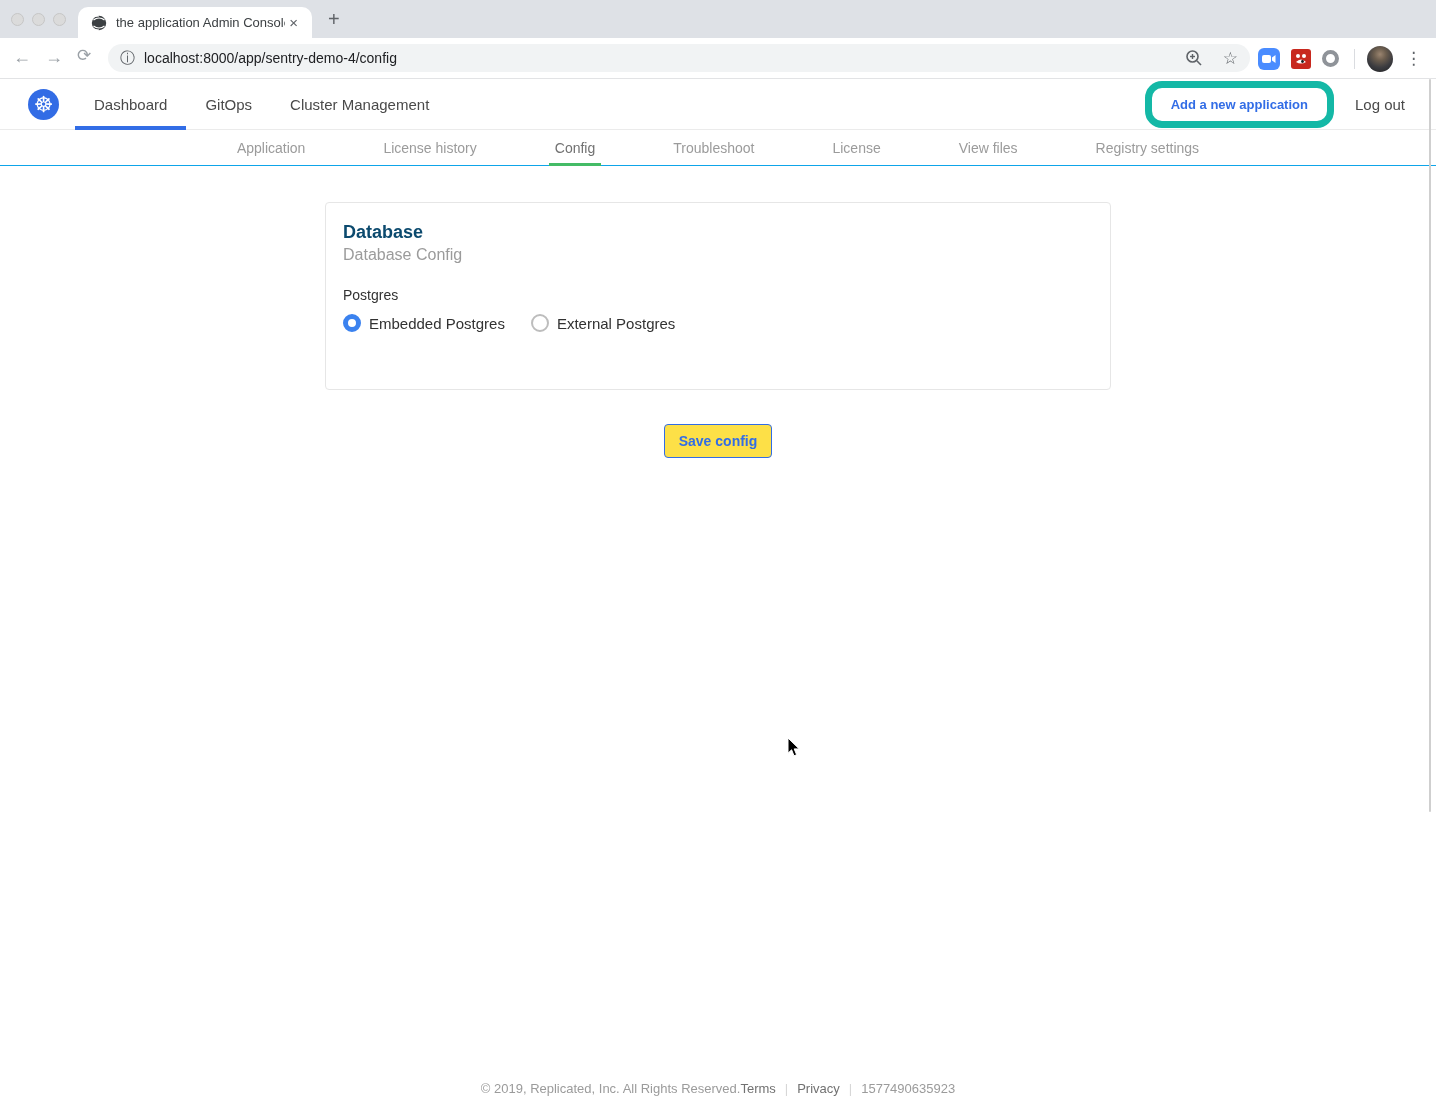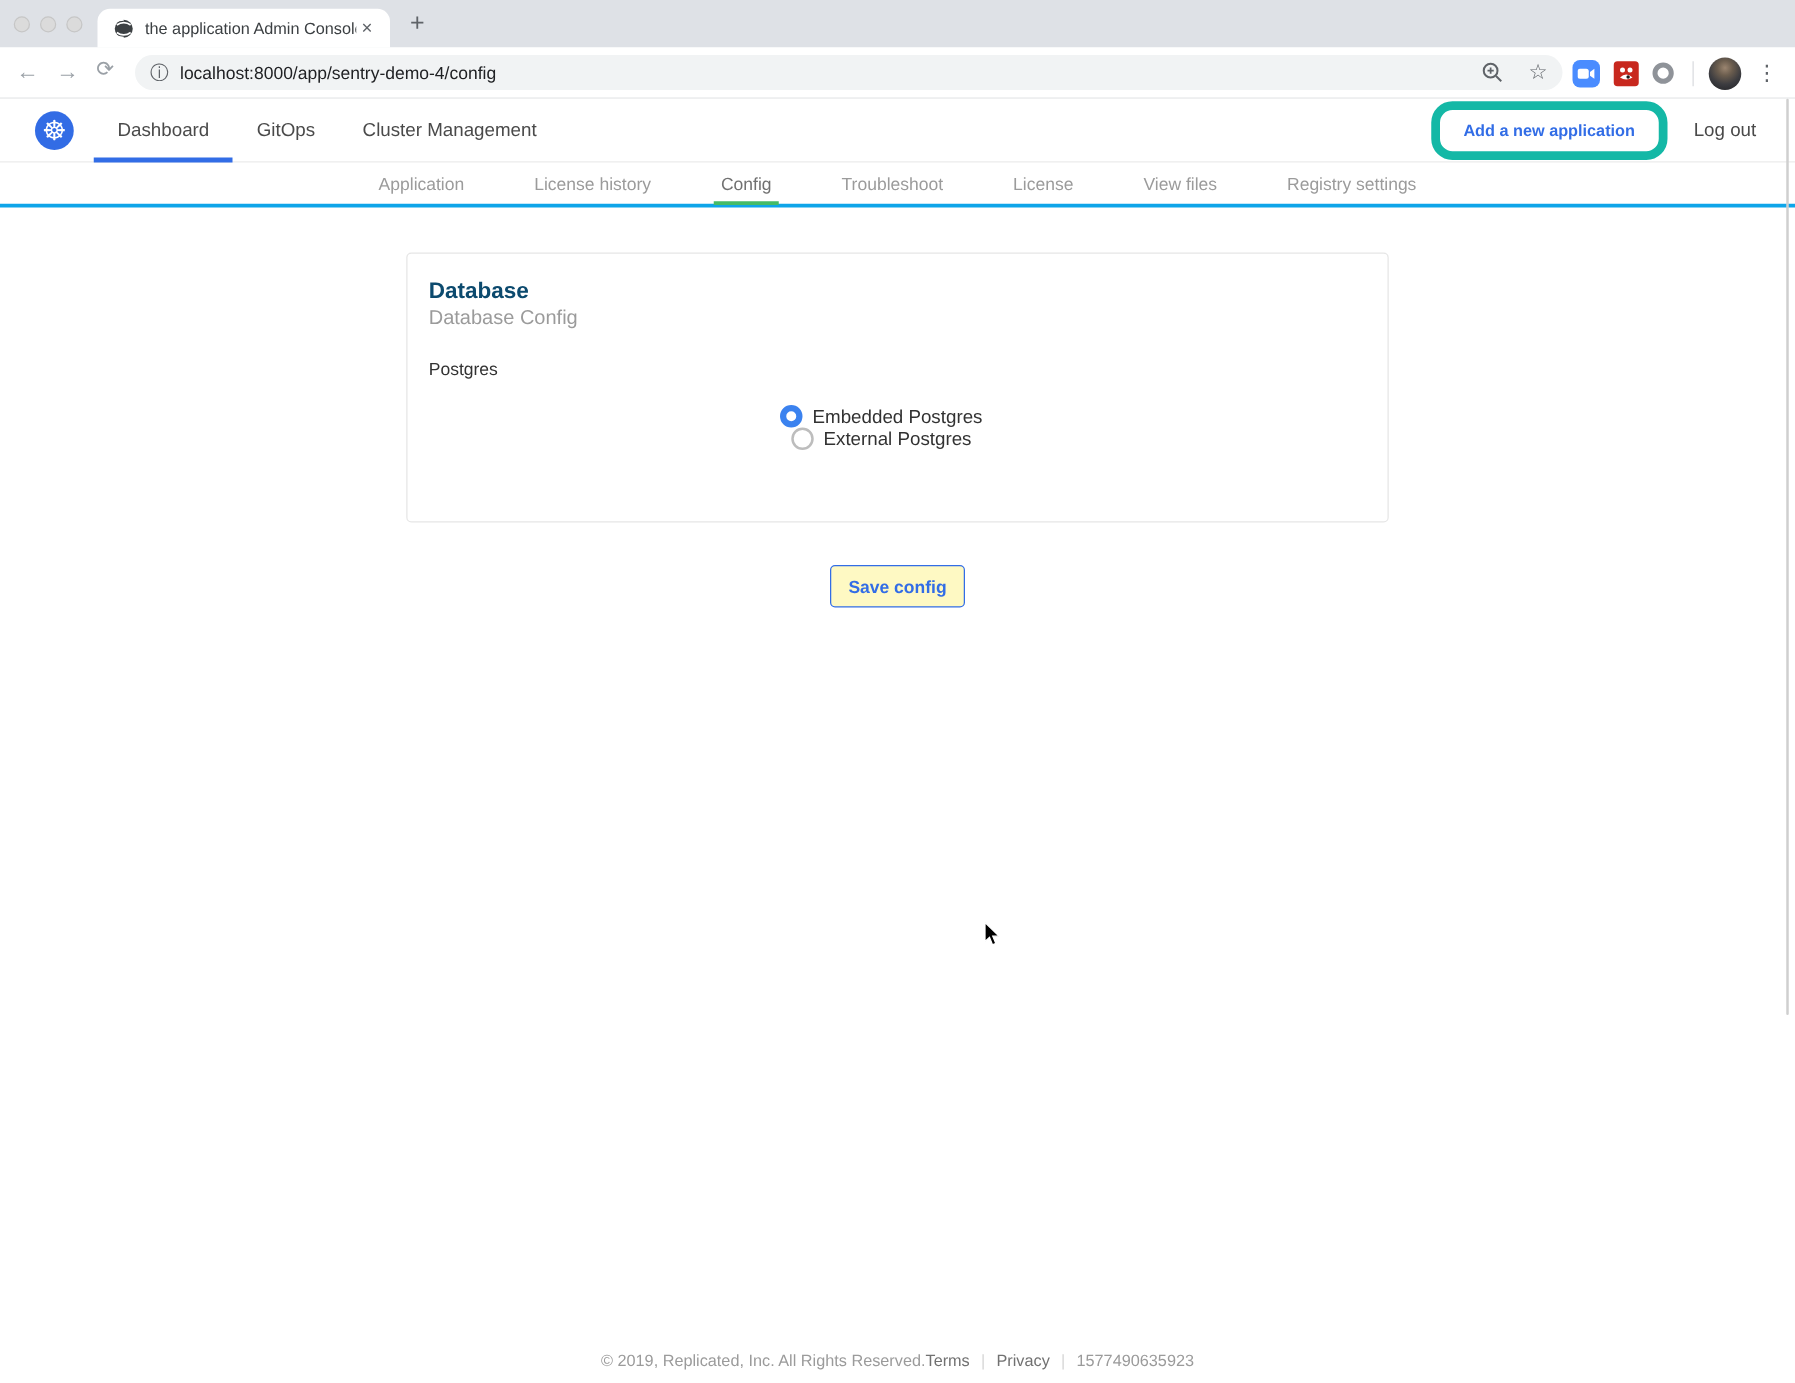"Application" .sub-nav { border-bottom: 3px solid #0ea5e9 -> 1px solid #0ea5e9; gap: 44px -> 66px }
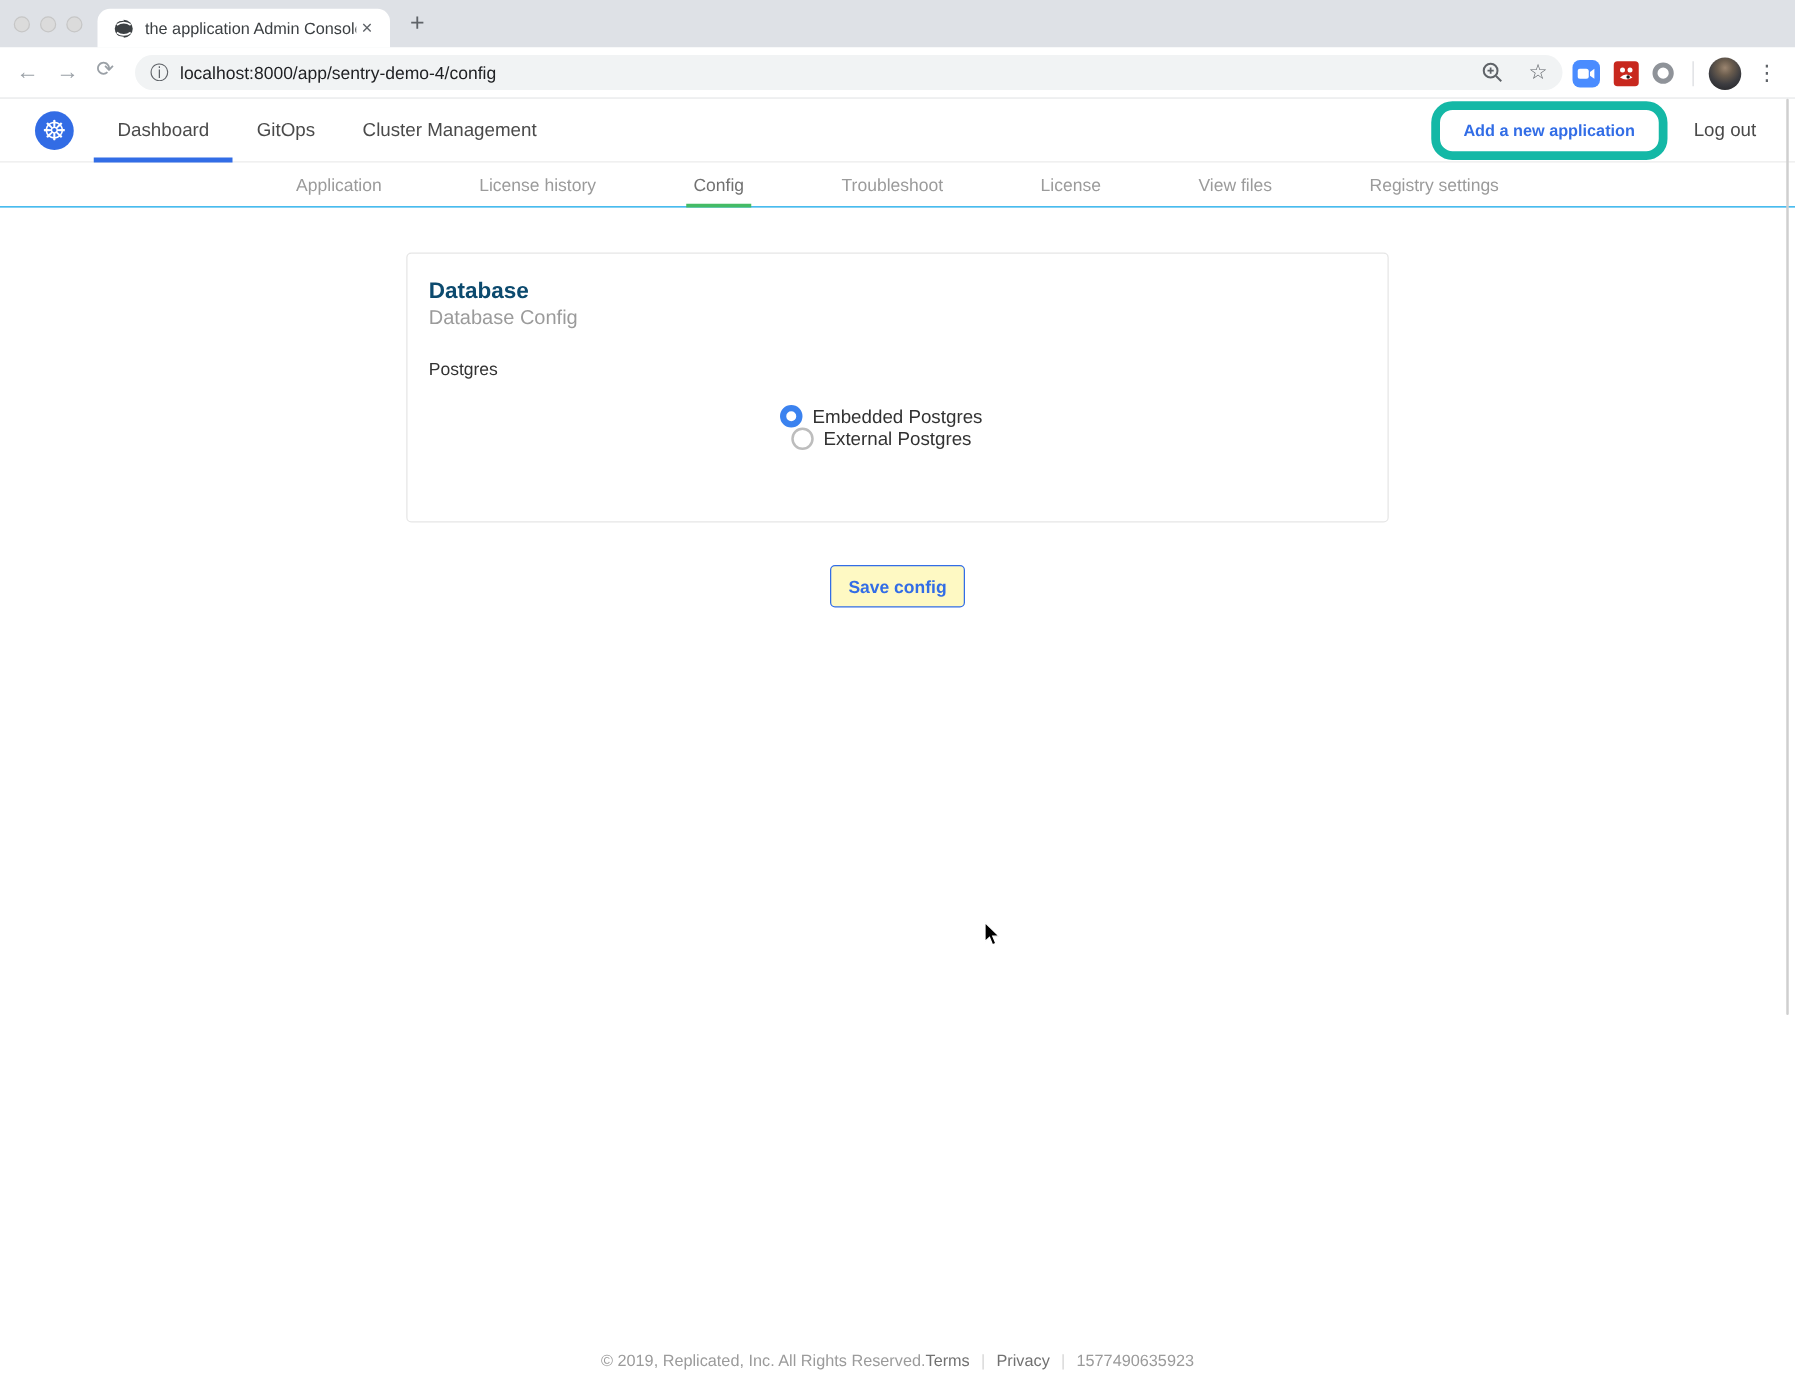"Embedded Postgres" .radio-group { flex-direction: column -> none; margin-top: 21px -> 11px }
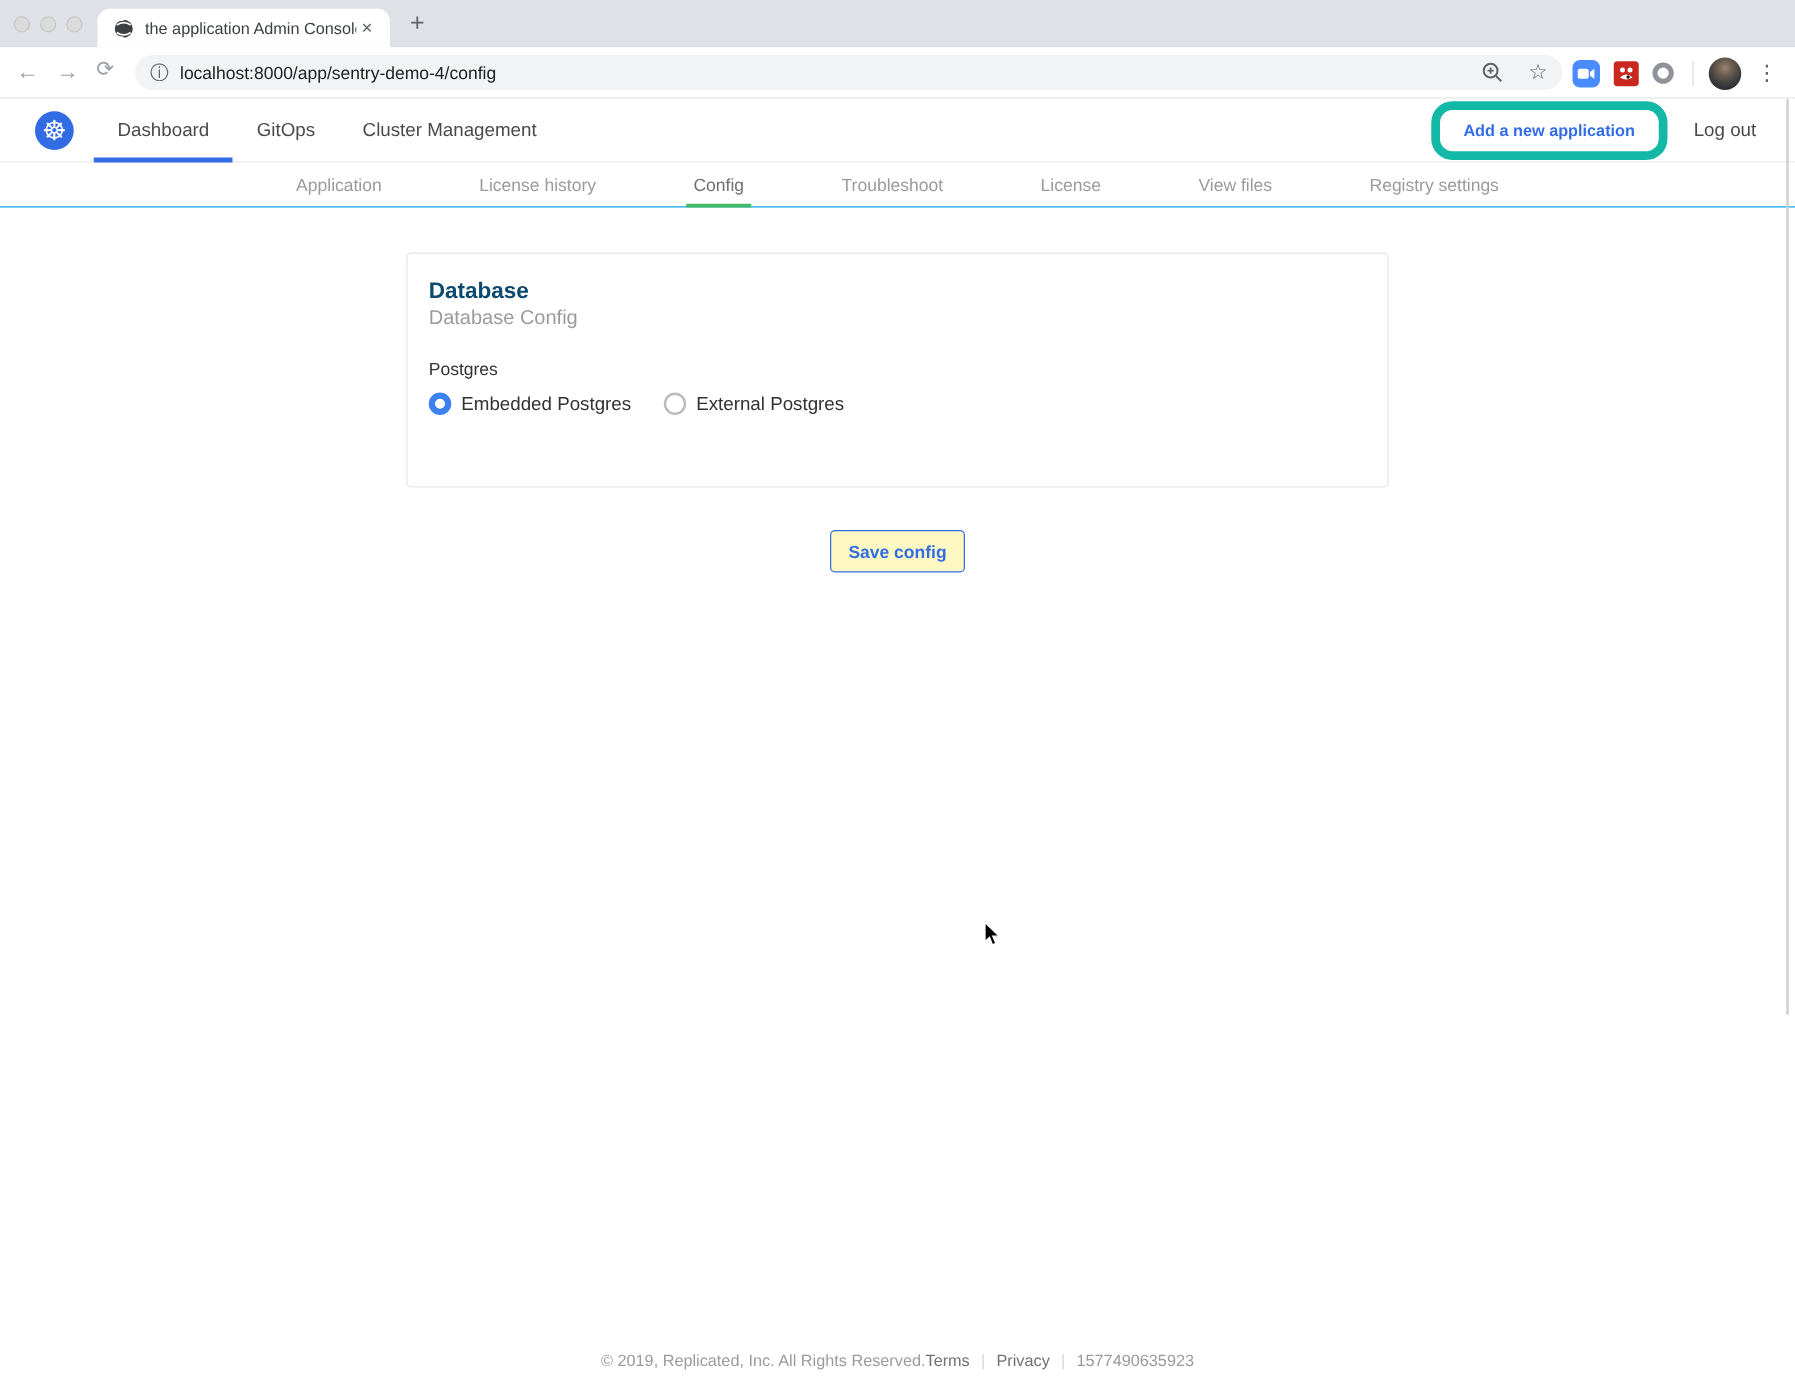"Save config" .save-config-button { background: #fef9c3 -> #fde047 }
